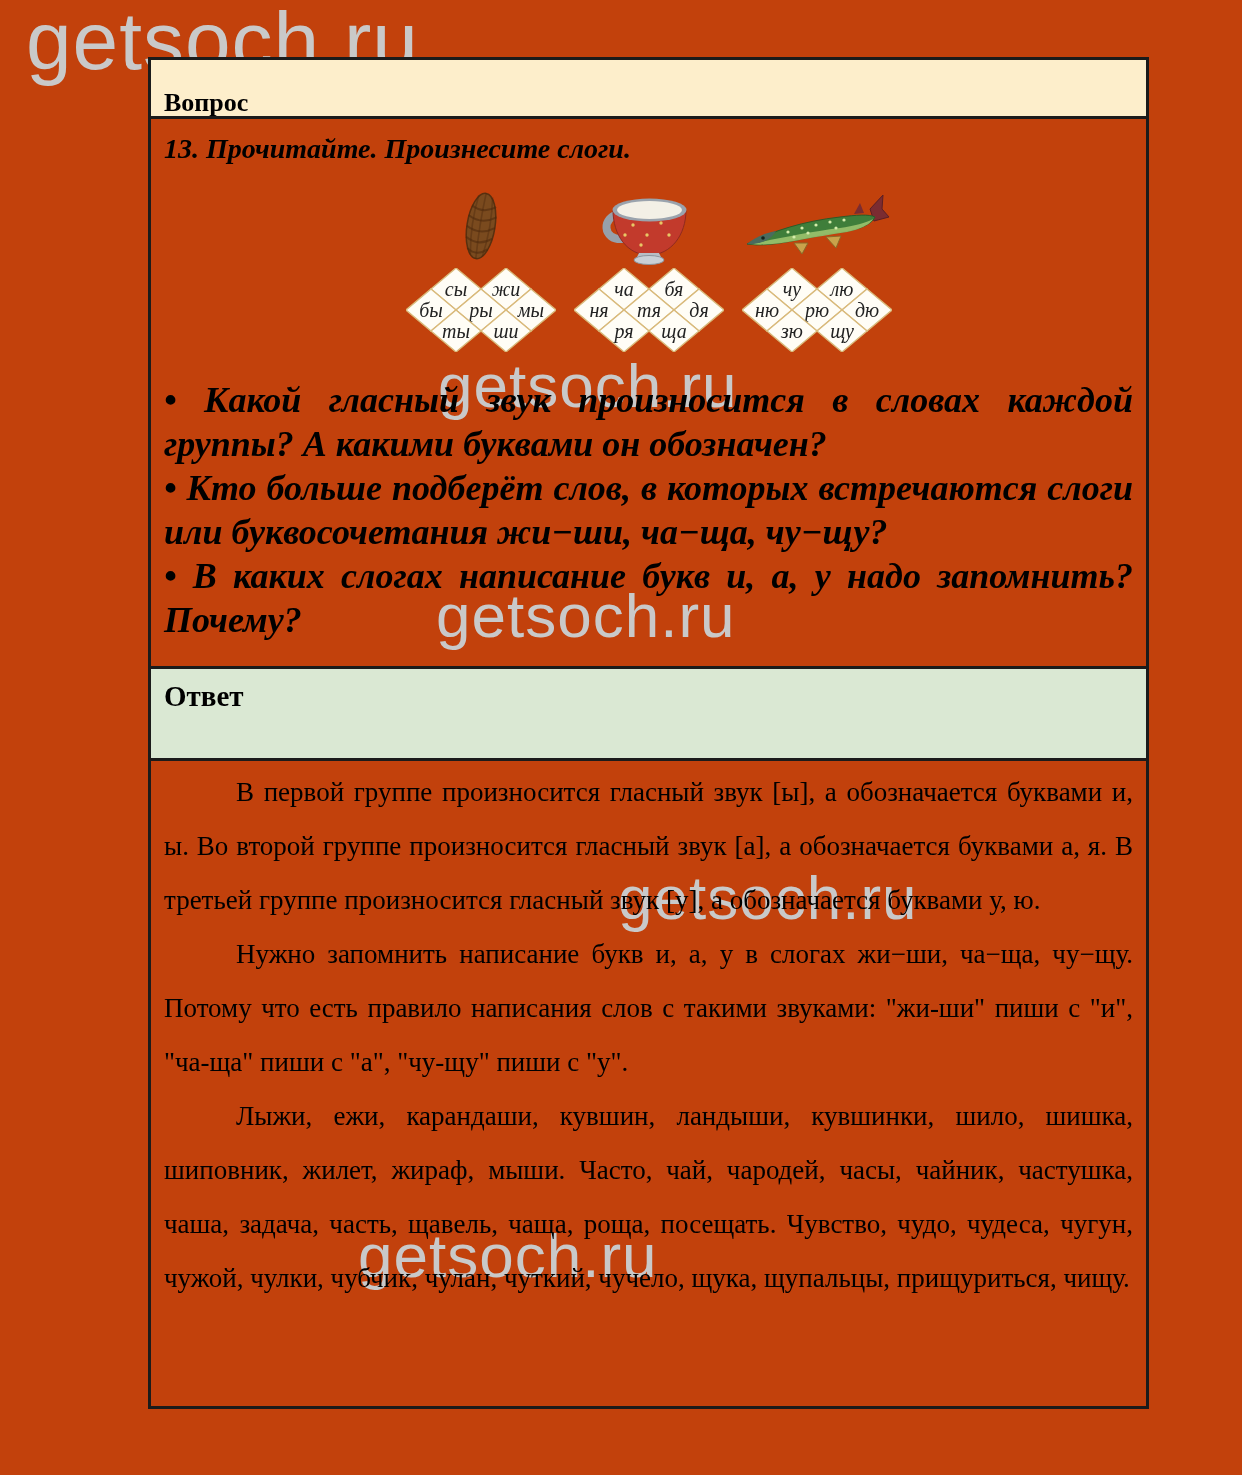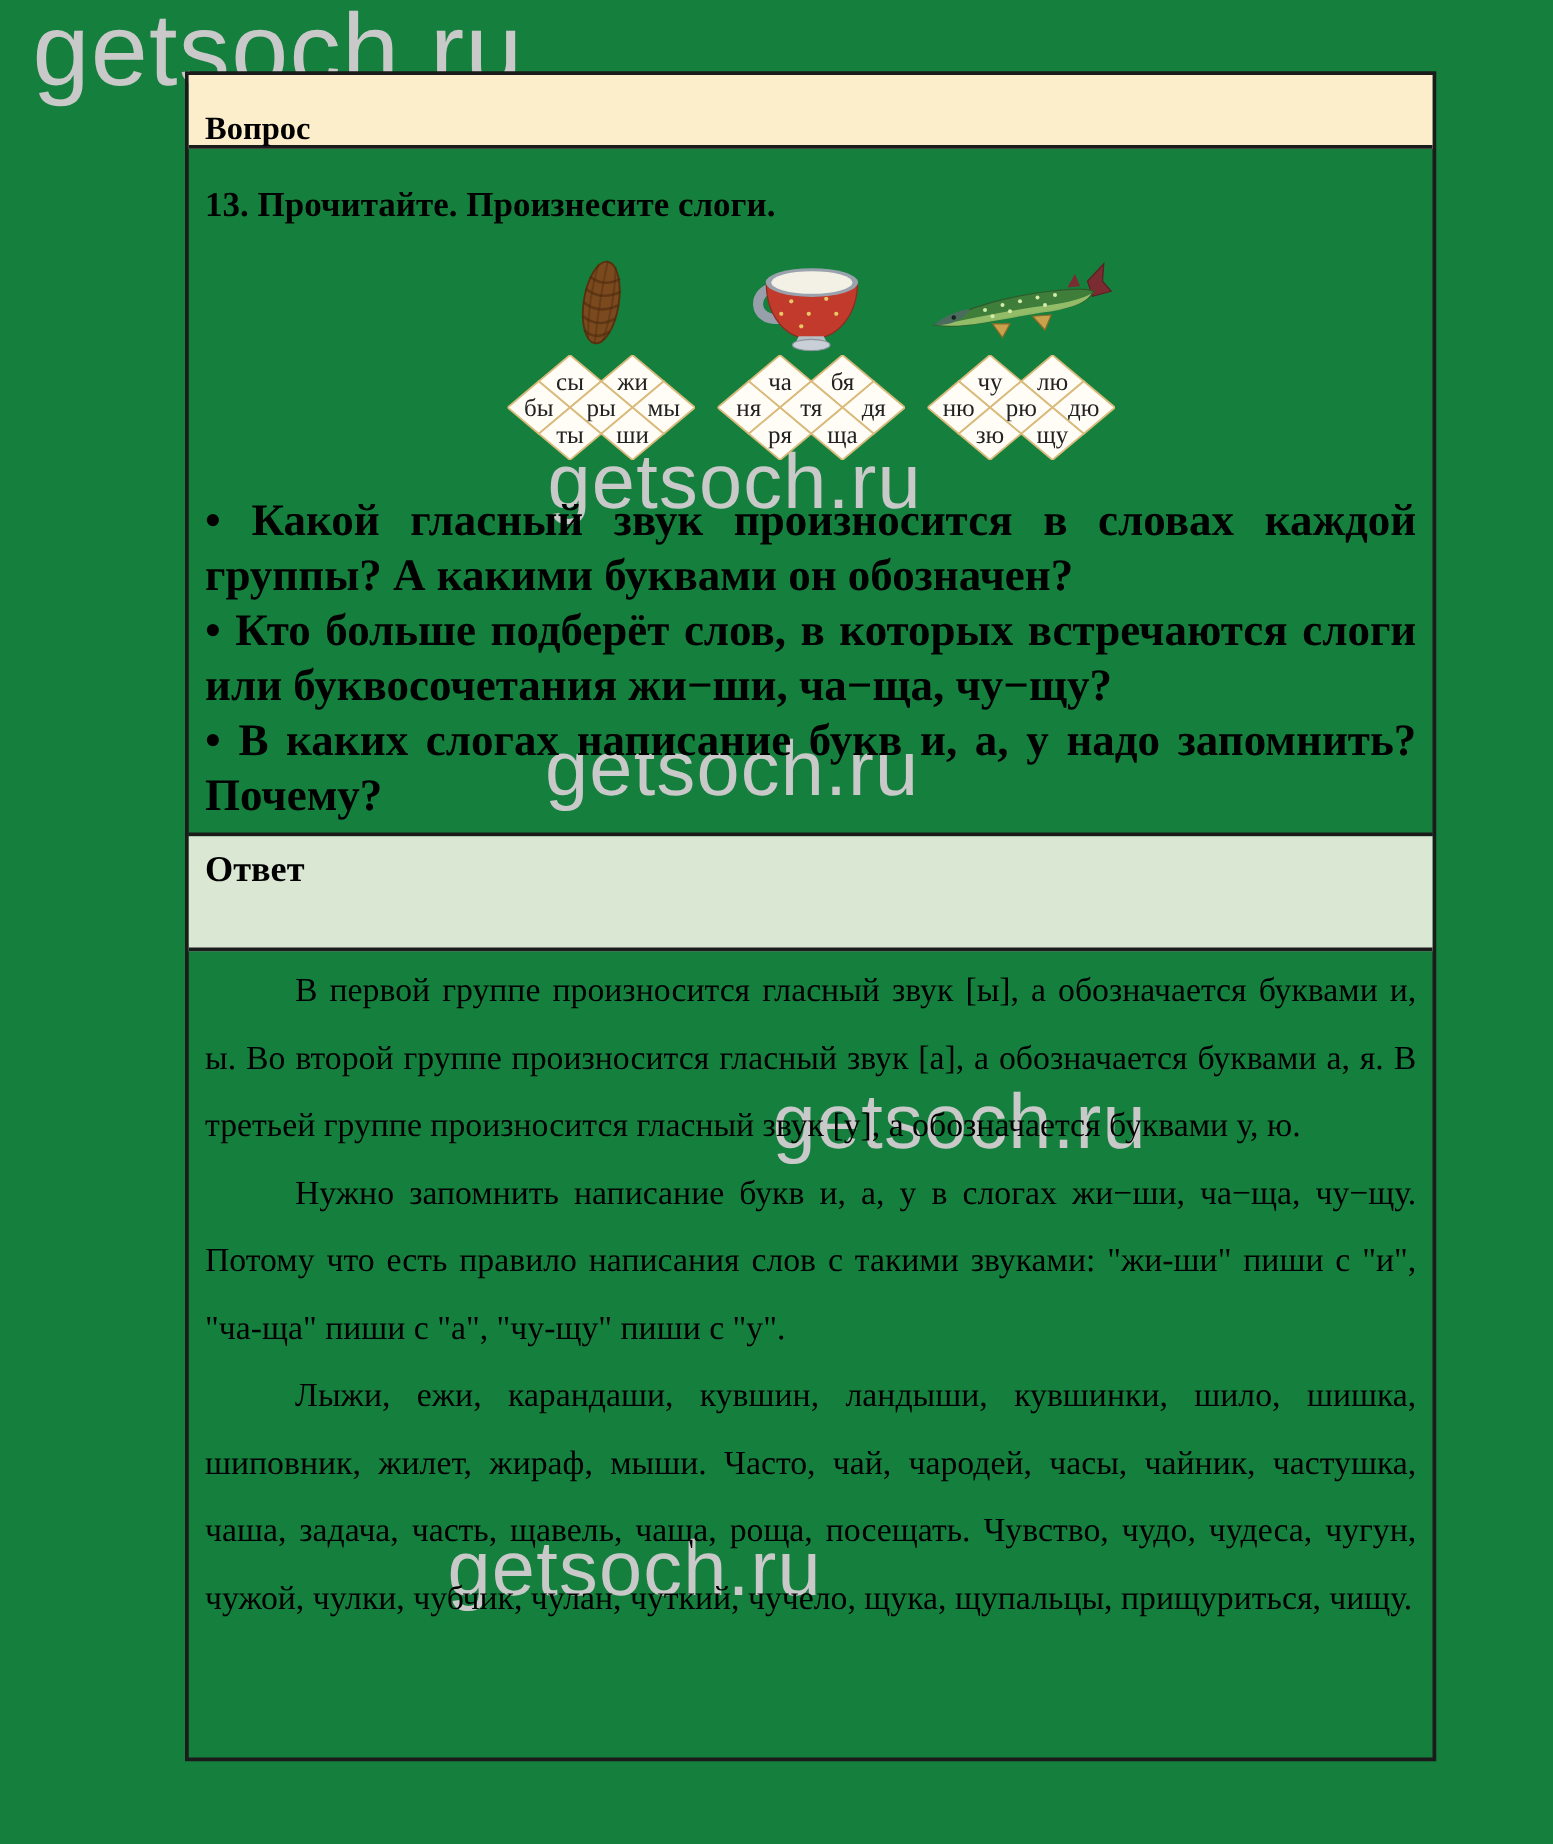"getsoch.ru" .page { background: #15803d -> #c2410c }
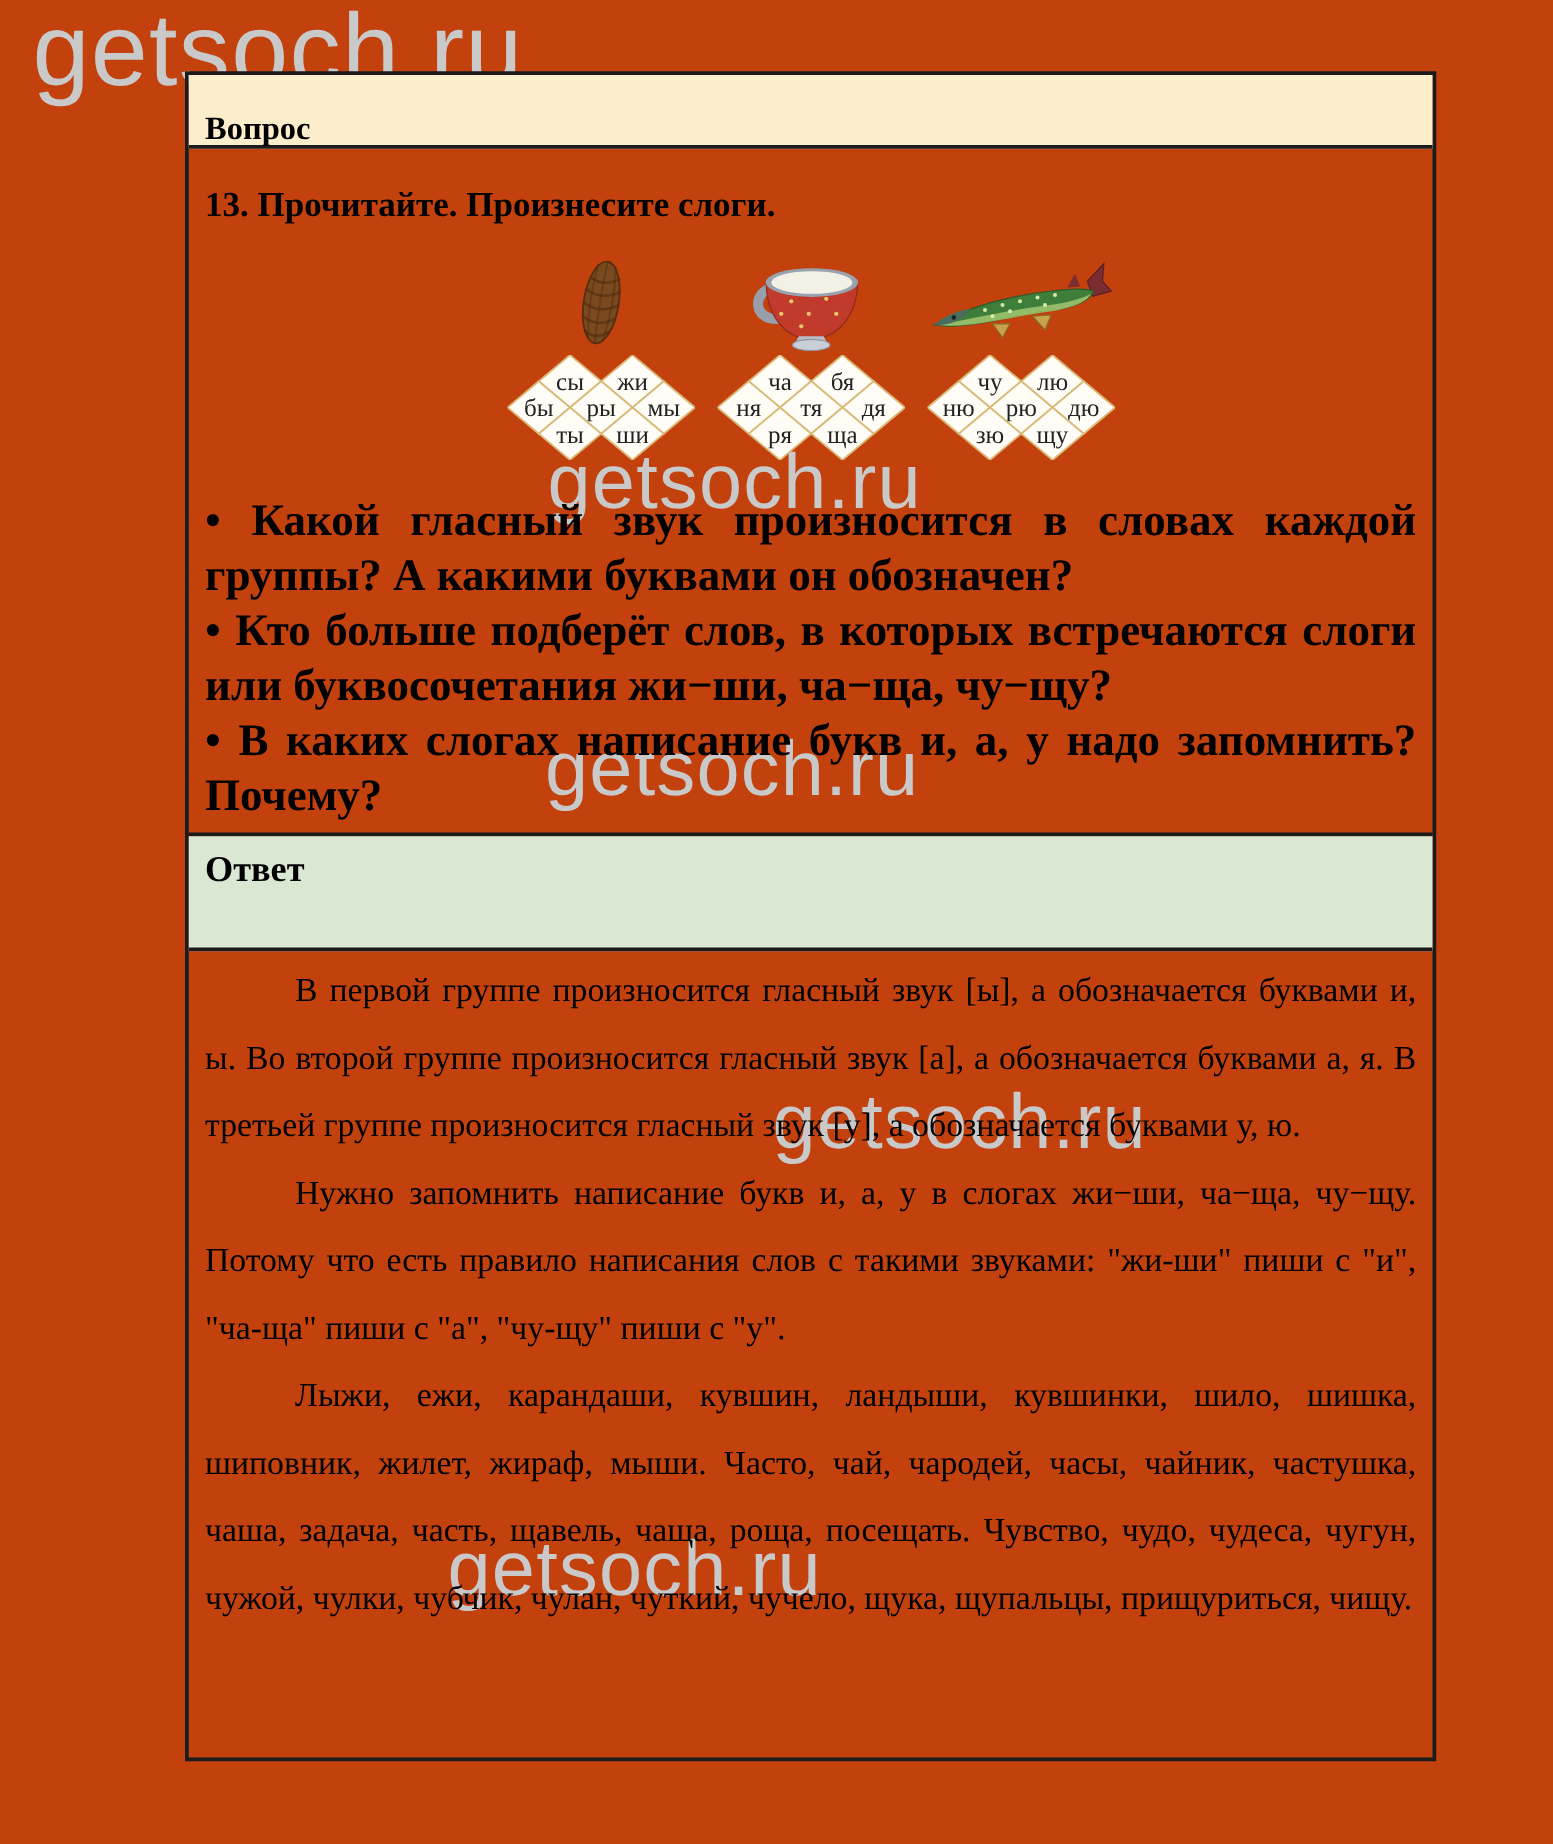"13. Прочитайте. Произнесите слоги." .q-body { font-style: none -> italic; padding: 16px 13px -> 0 13px }
